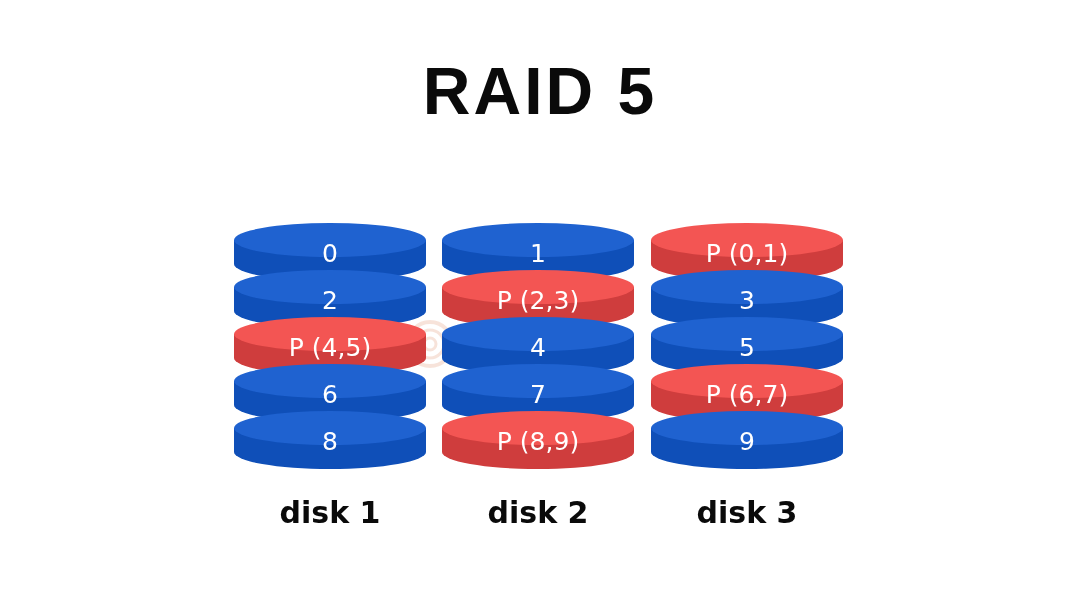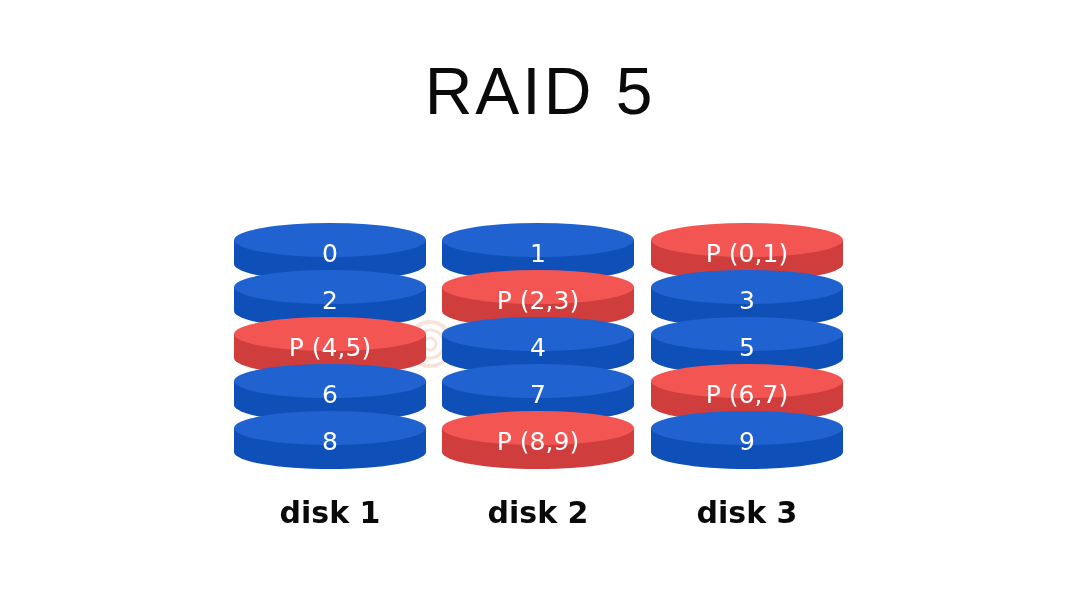"RAID 5" .title { font-weight: normal -> bold }
